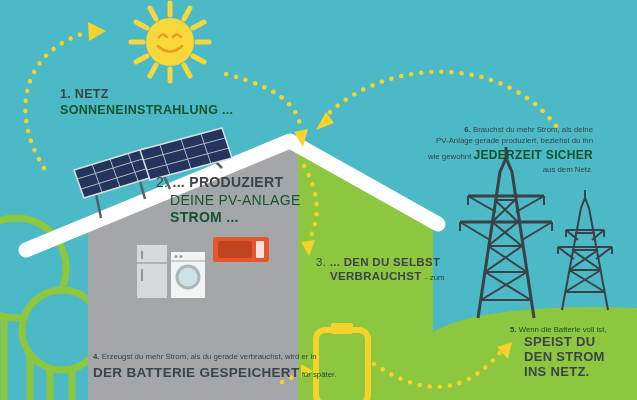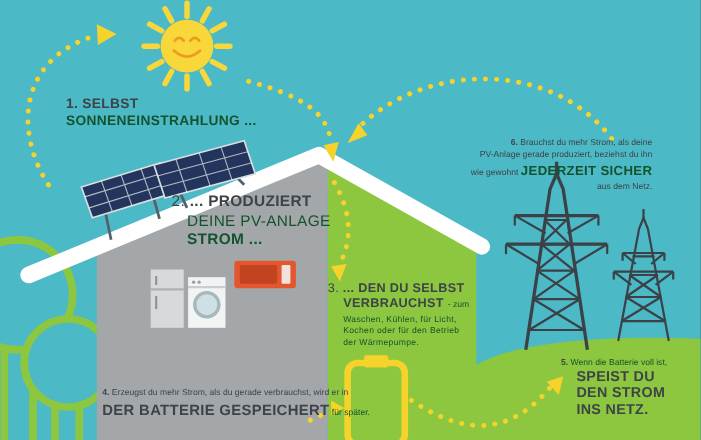"SELBST" span.d { text: SELBST -> NETZ }
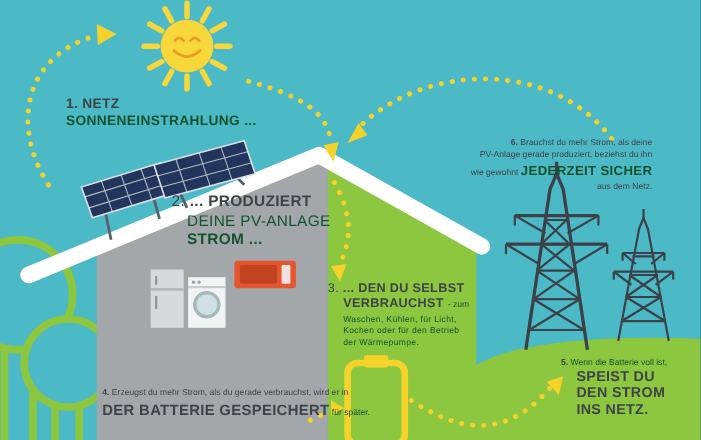"3. ... DEN DU SELBST" .s3 { left: 298px -> 316px }
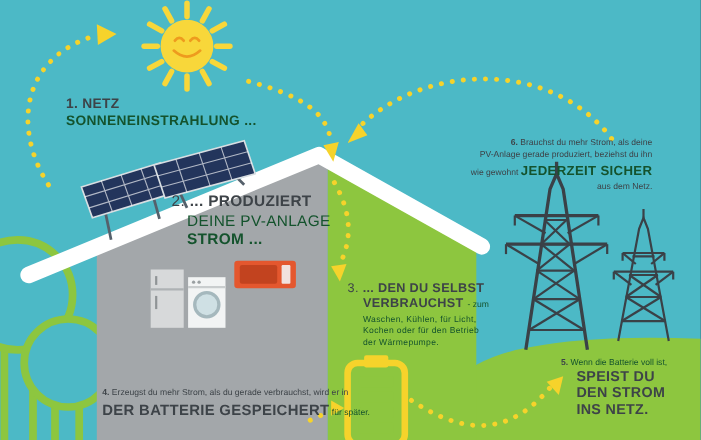"Waschen, Kühlen, für Licht, Kochen" div.detail { html: <div>Waschen, Kühlen, für Licht, Kochen oder für den Betrieb der Wärmepumpe.</div> -> none }
